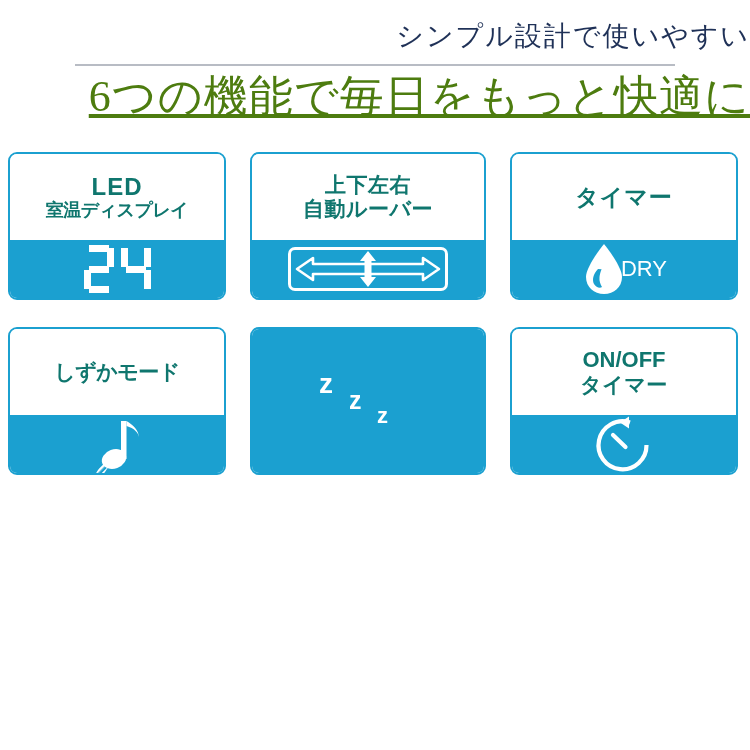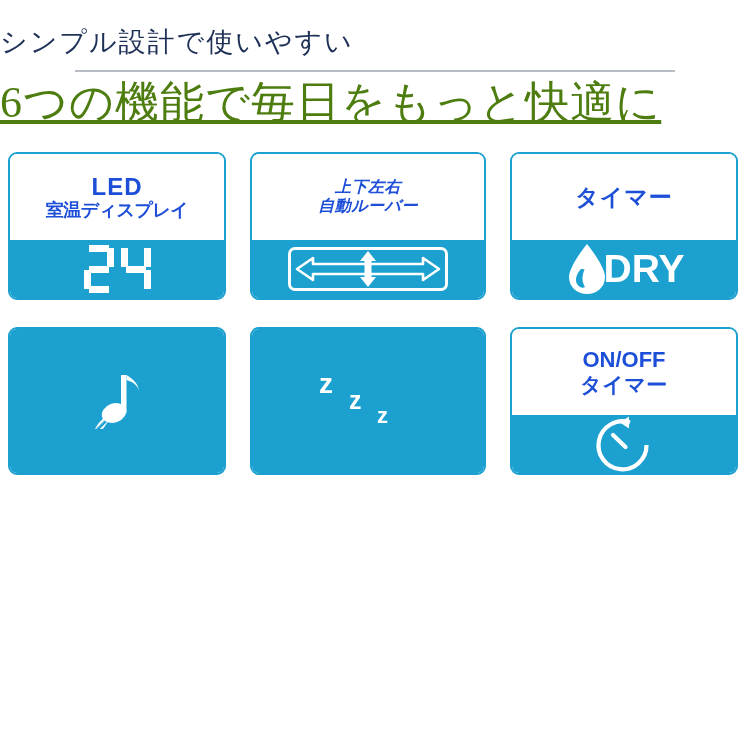"シンプル設計で使いやすい" .header { padding-top: 28px -> 22px; text-align: left -> right }
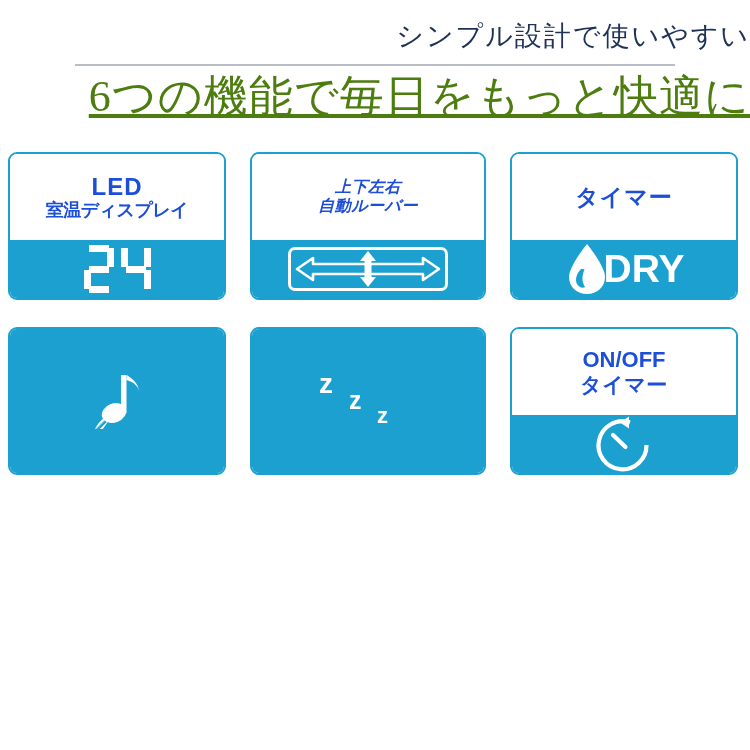"LED" .card-label { color: #1d4ed8 -> #0f766e }
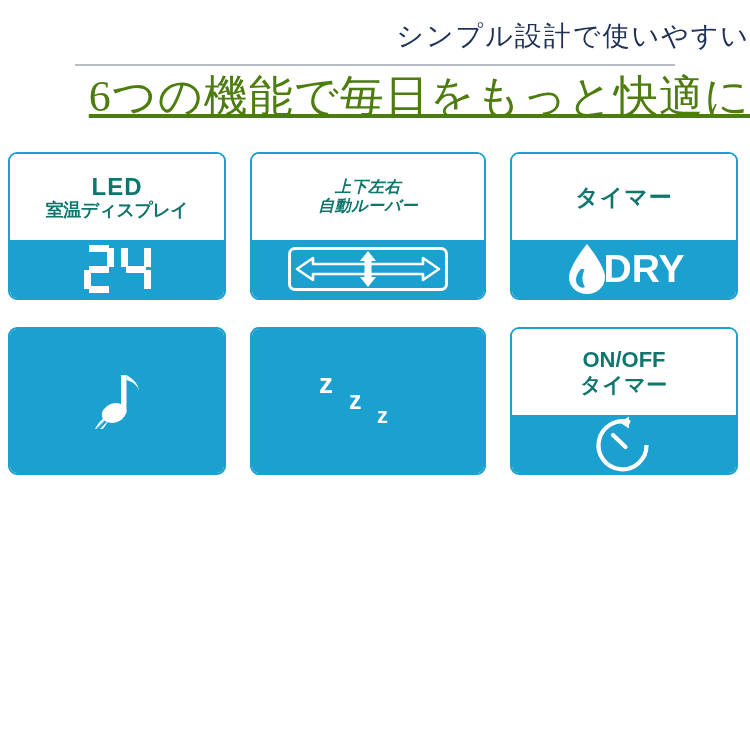"上下左右" .lbl-louver .l1, .lbl-louver .l2 { font-size: 16px -> 21px; font-style: italic -> none }
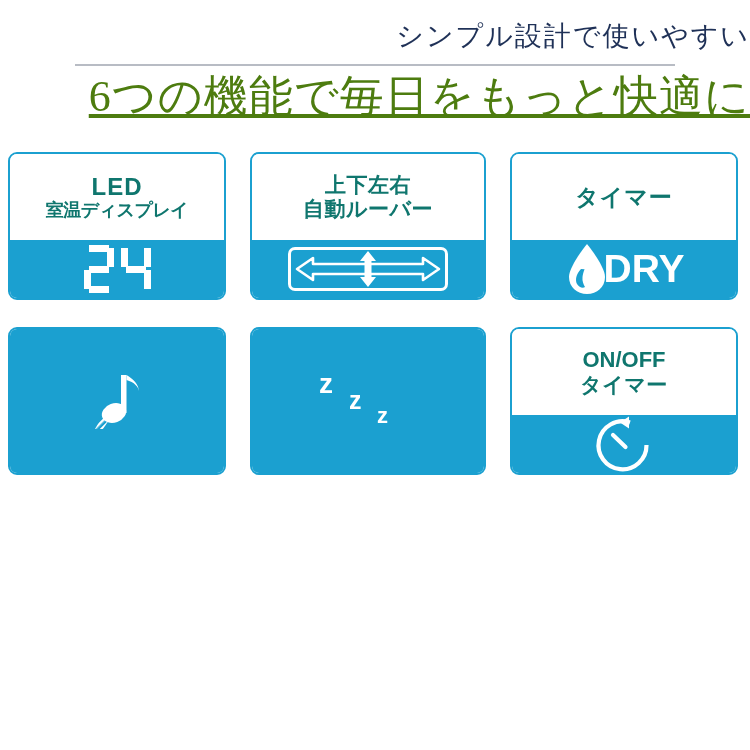"DRY" .dry-text { font-size: 39px -> 22px; font-weight: bold -> normal }
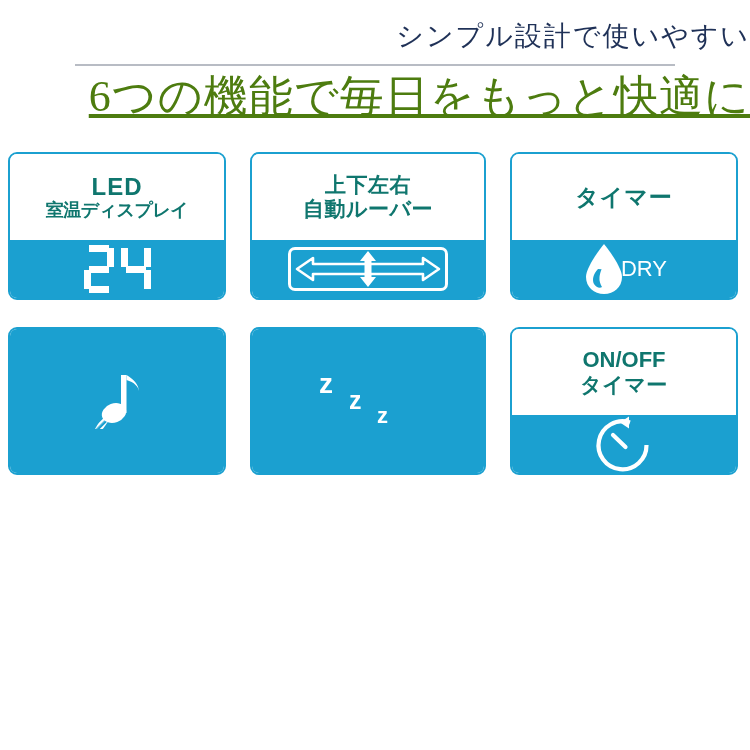"しずかモード" div.card-label { html: none -> <div> <span>しずかモード</span> </div> }
